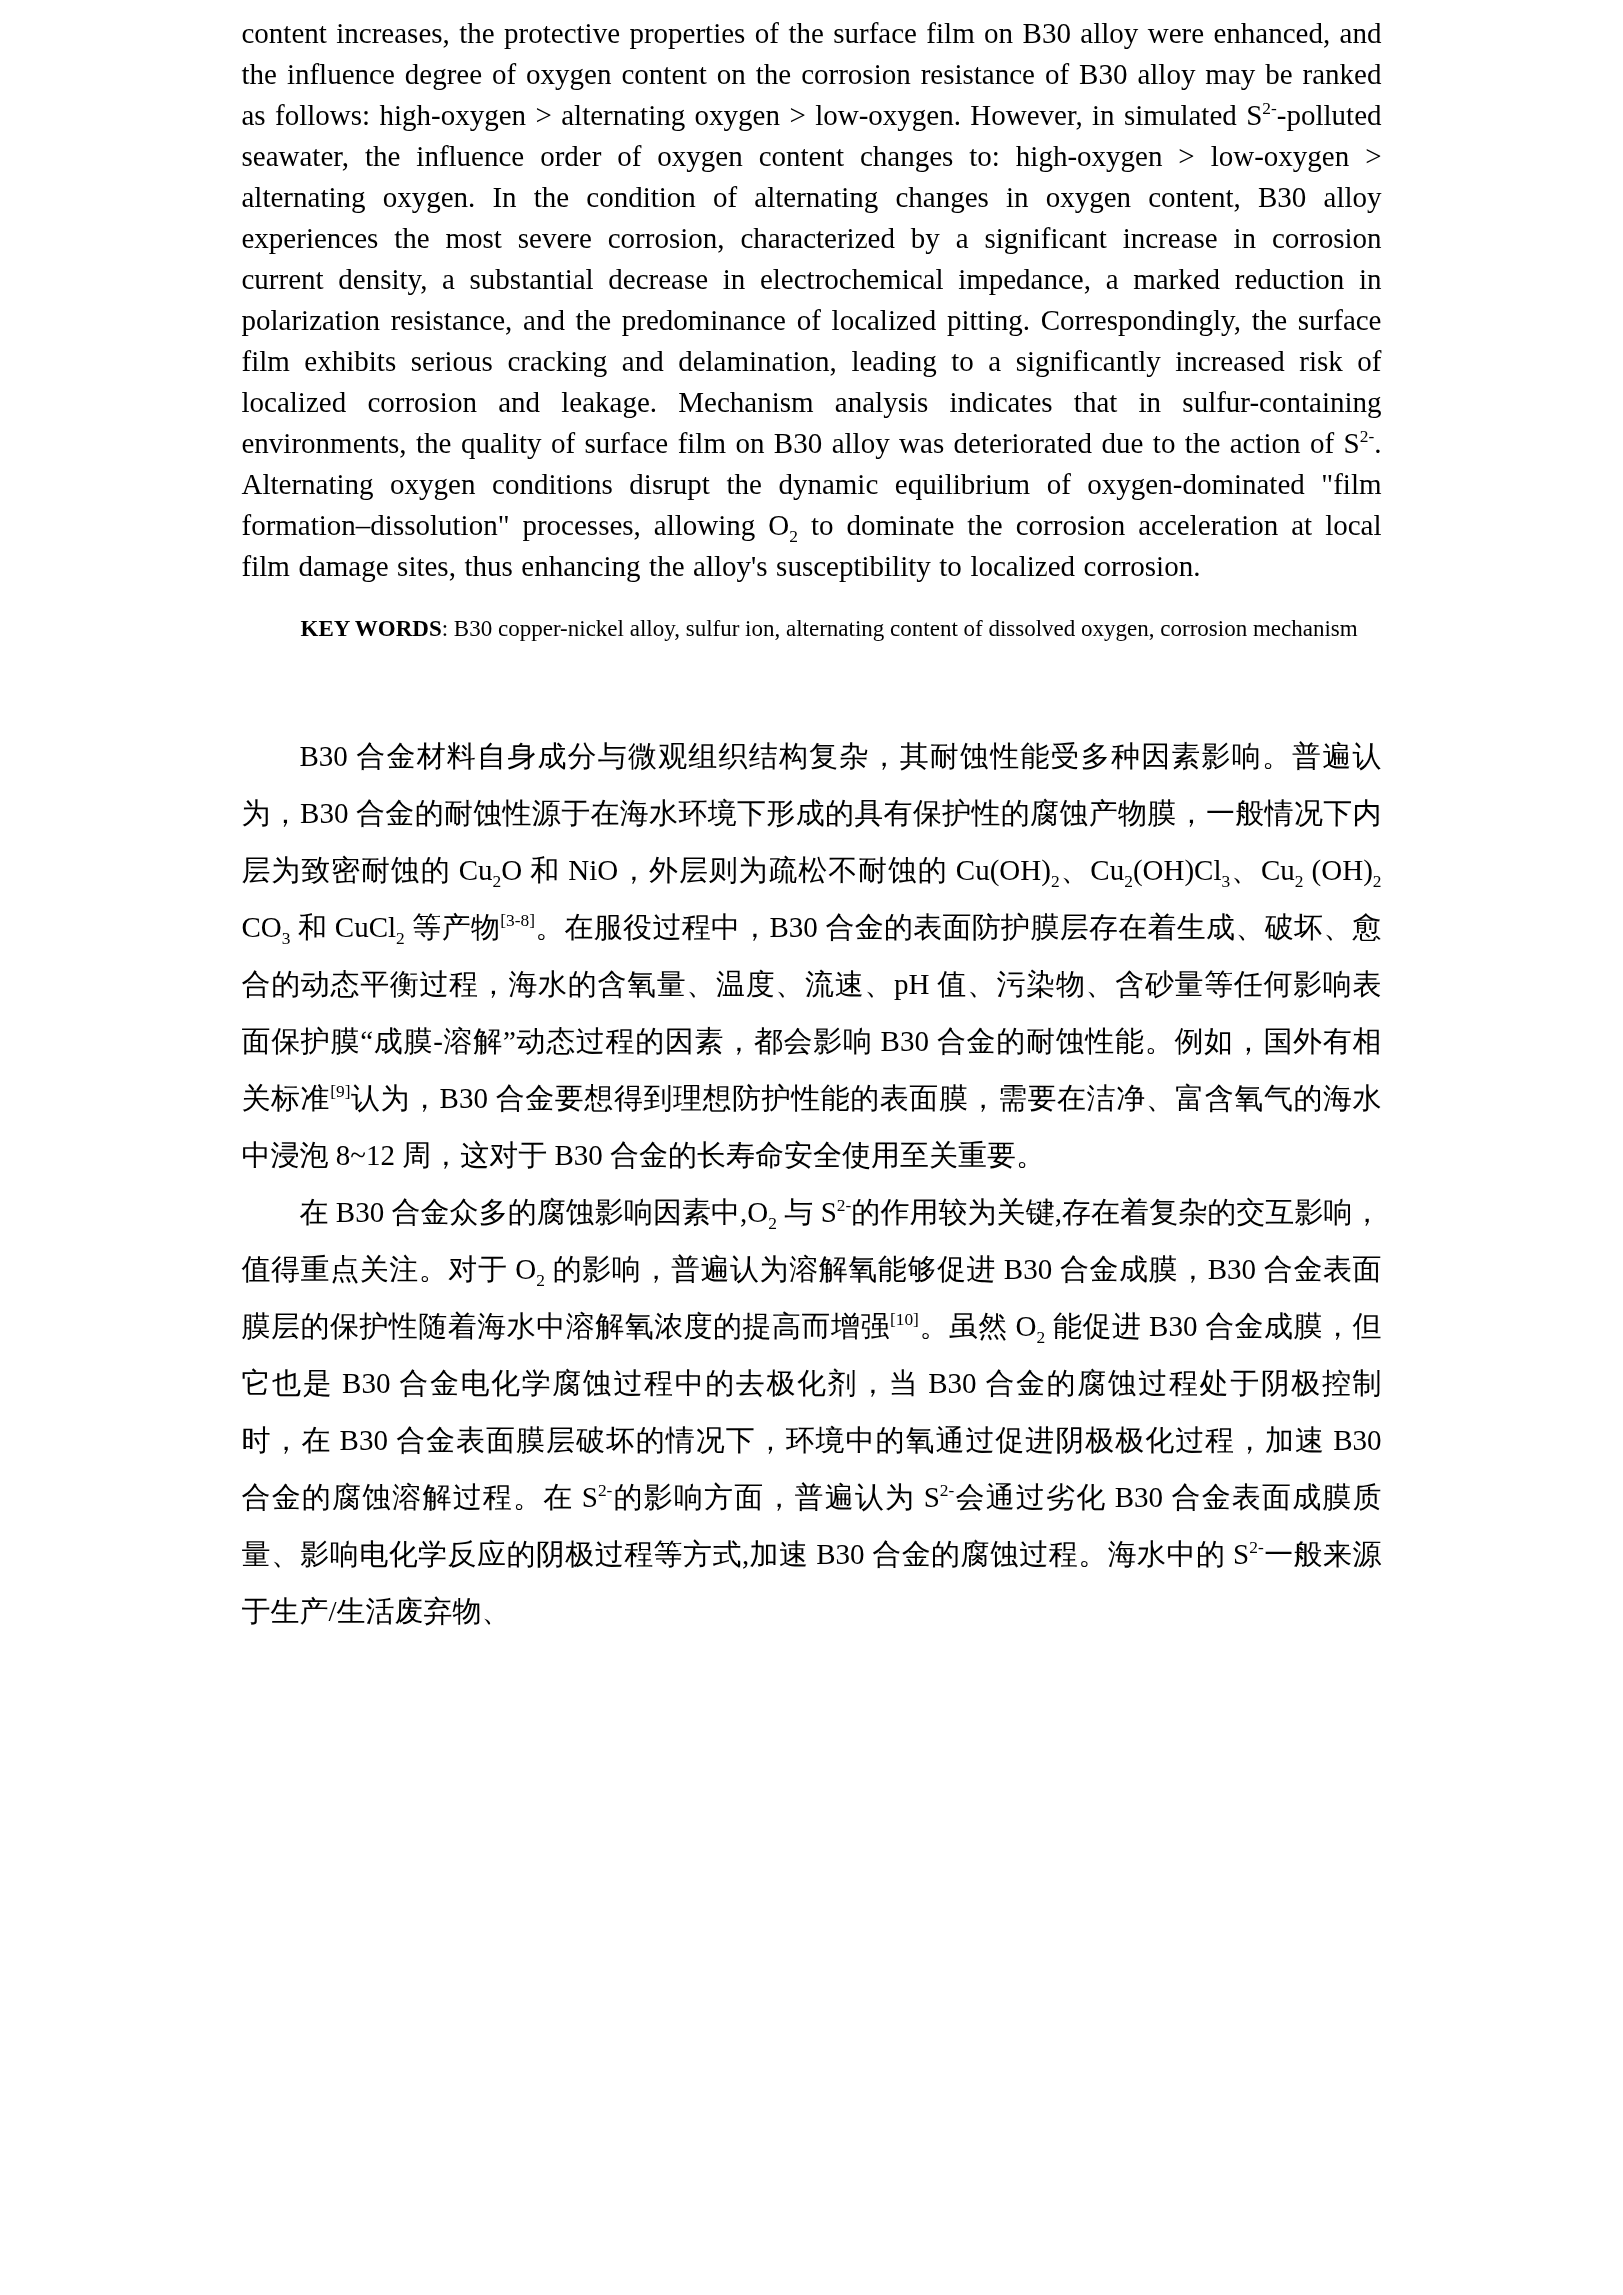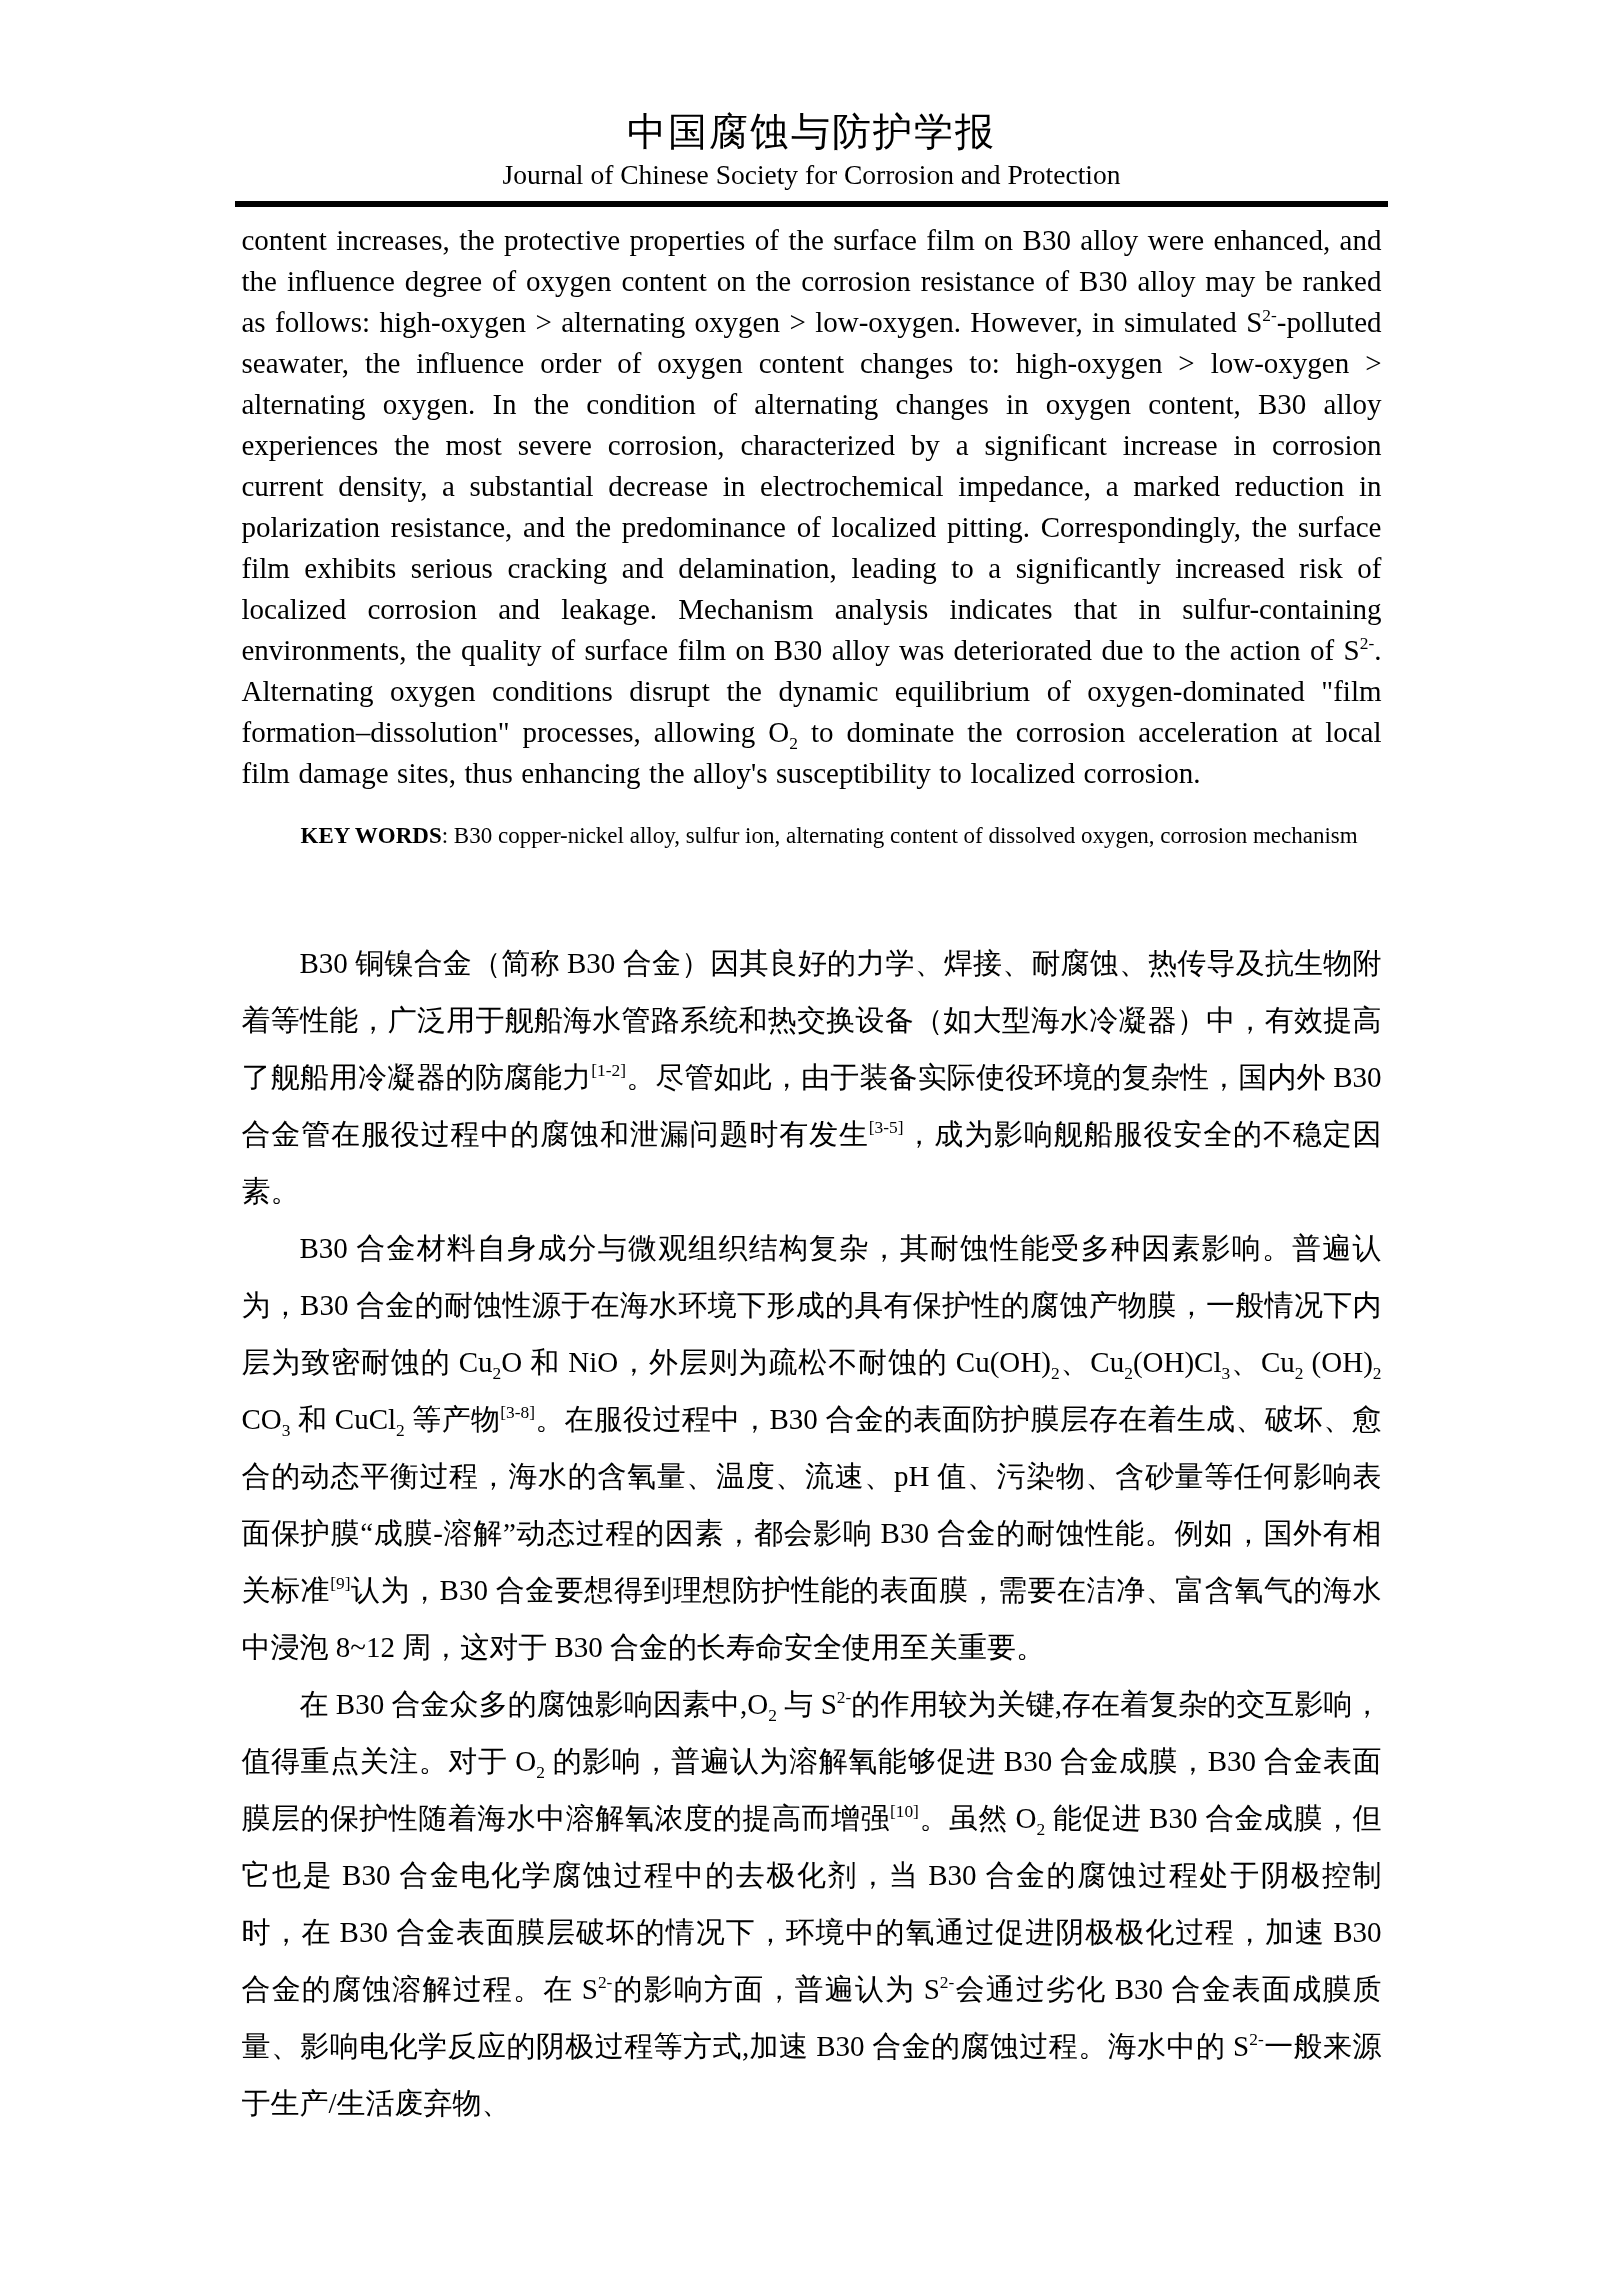"中国腐蚀与防护学报" header.page-header { html: <header> <div>中国腐蚀与防护学报</div> <div>Journal of Chinese Society for Corrosion and Protection</div> <div></div> </header> -> none }
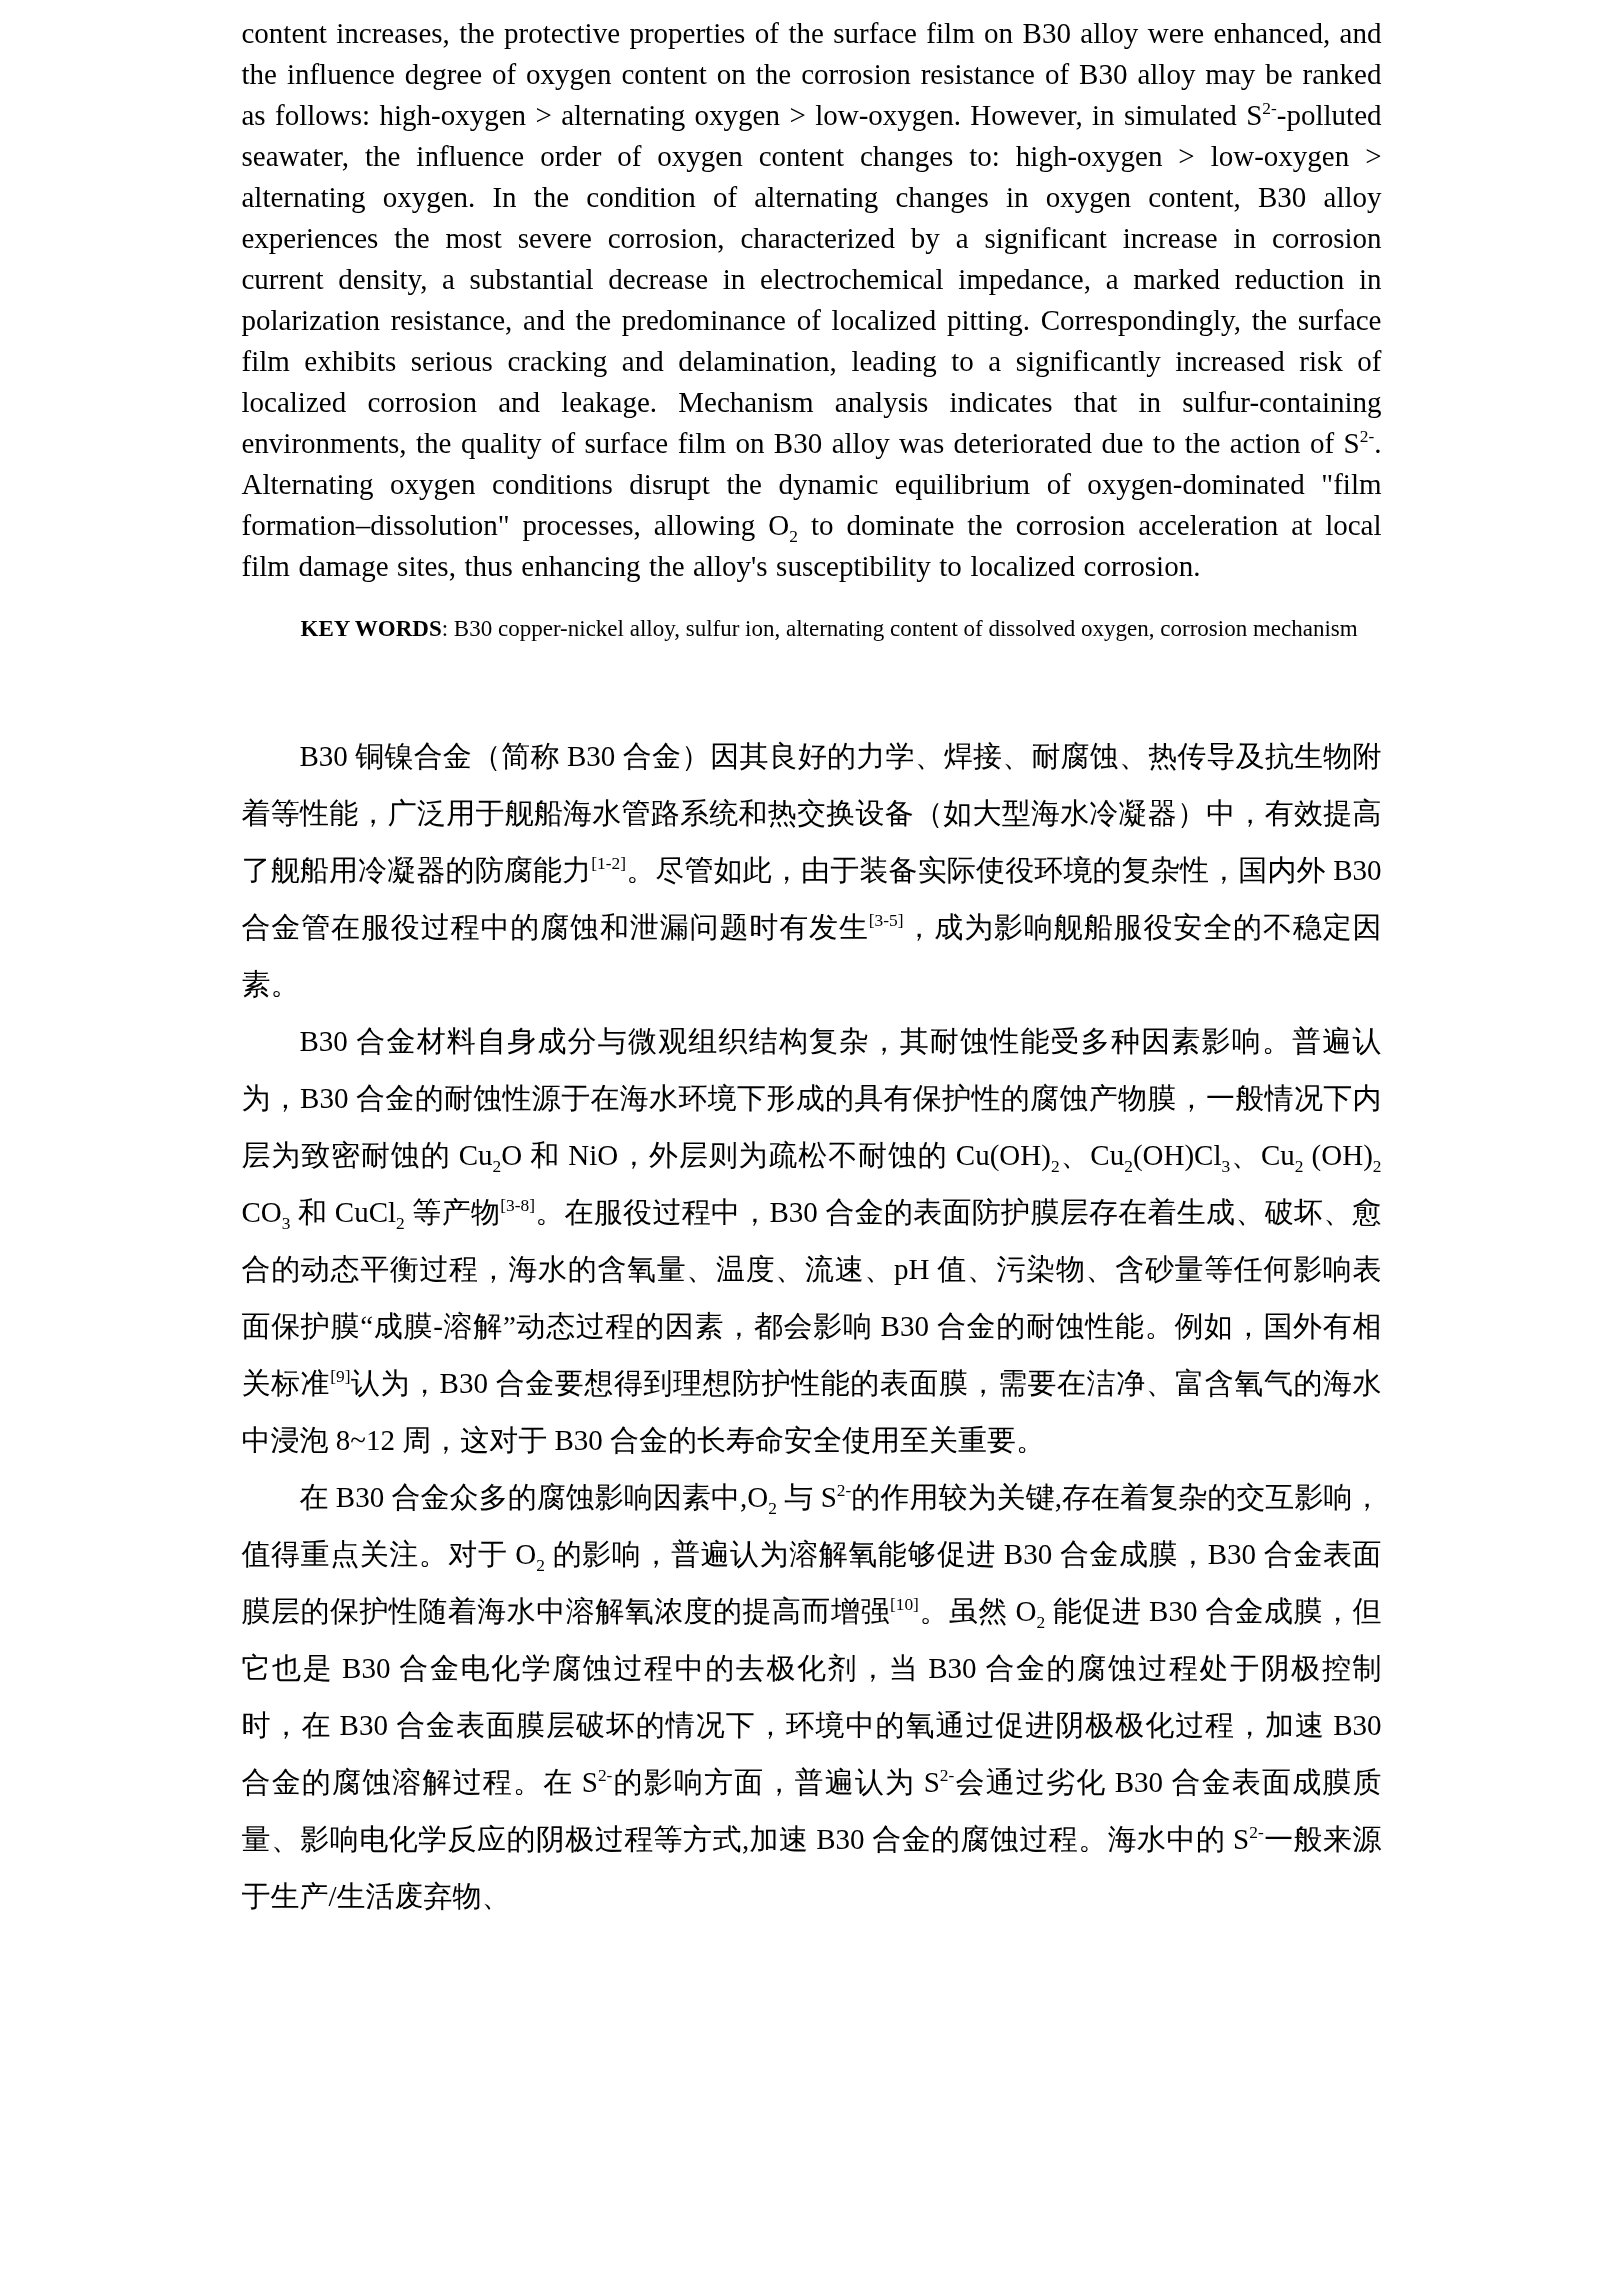"B30 铜镍合金（简称 B30" p.zh-para { html: <p>B30 铜镍合金（简称 B30 合金）因其良好的力学、焊接、耐腐蚀、热传导及抗生物附着等性能，广泛用于舰船海水管路系统和热交换设备（如大型海水冷凝器）中，有效提高了舰船用冷凝器的防腐能力<sup>[1-2]</sup>。尽管如此，由于装备实际使役环境的复杂性，国内外 B30 合金管在服役过程中的腐蚀和泄漏问题时有发生<sup>[3-5]</sup>，成为影响舰船服役安全的不稳定因素。</p> -> none }
